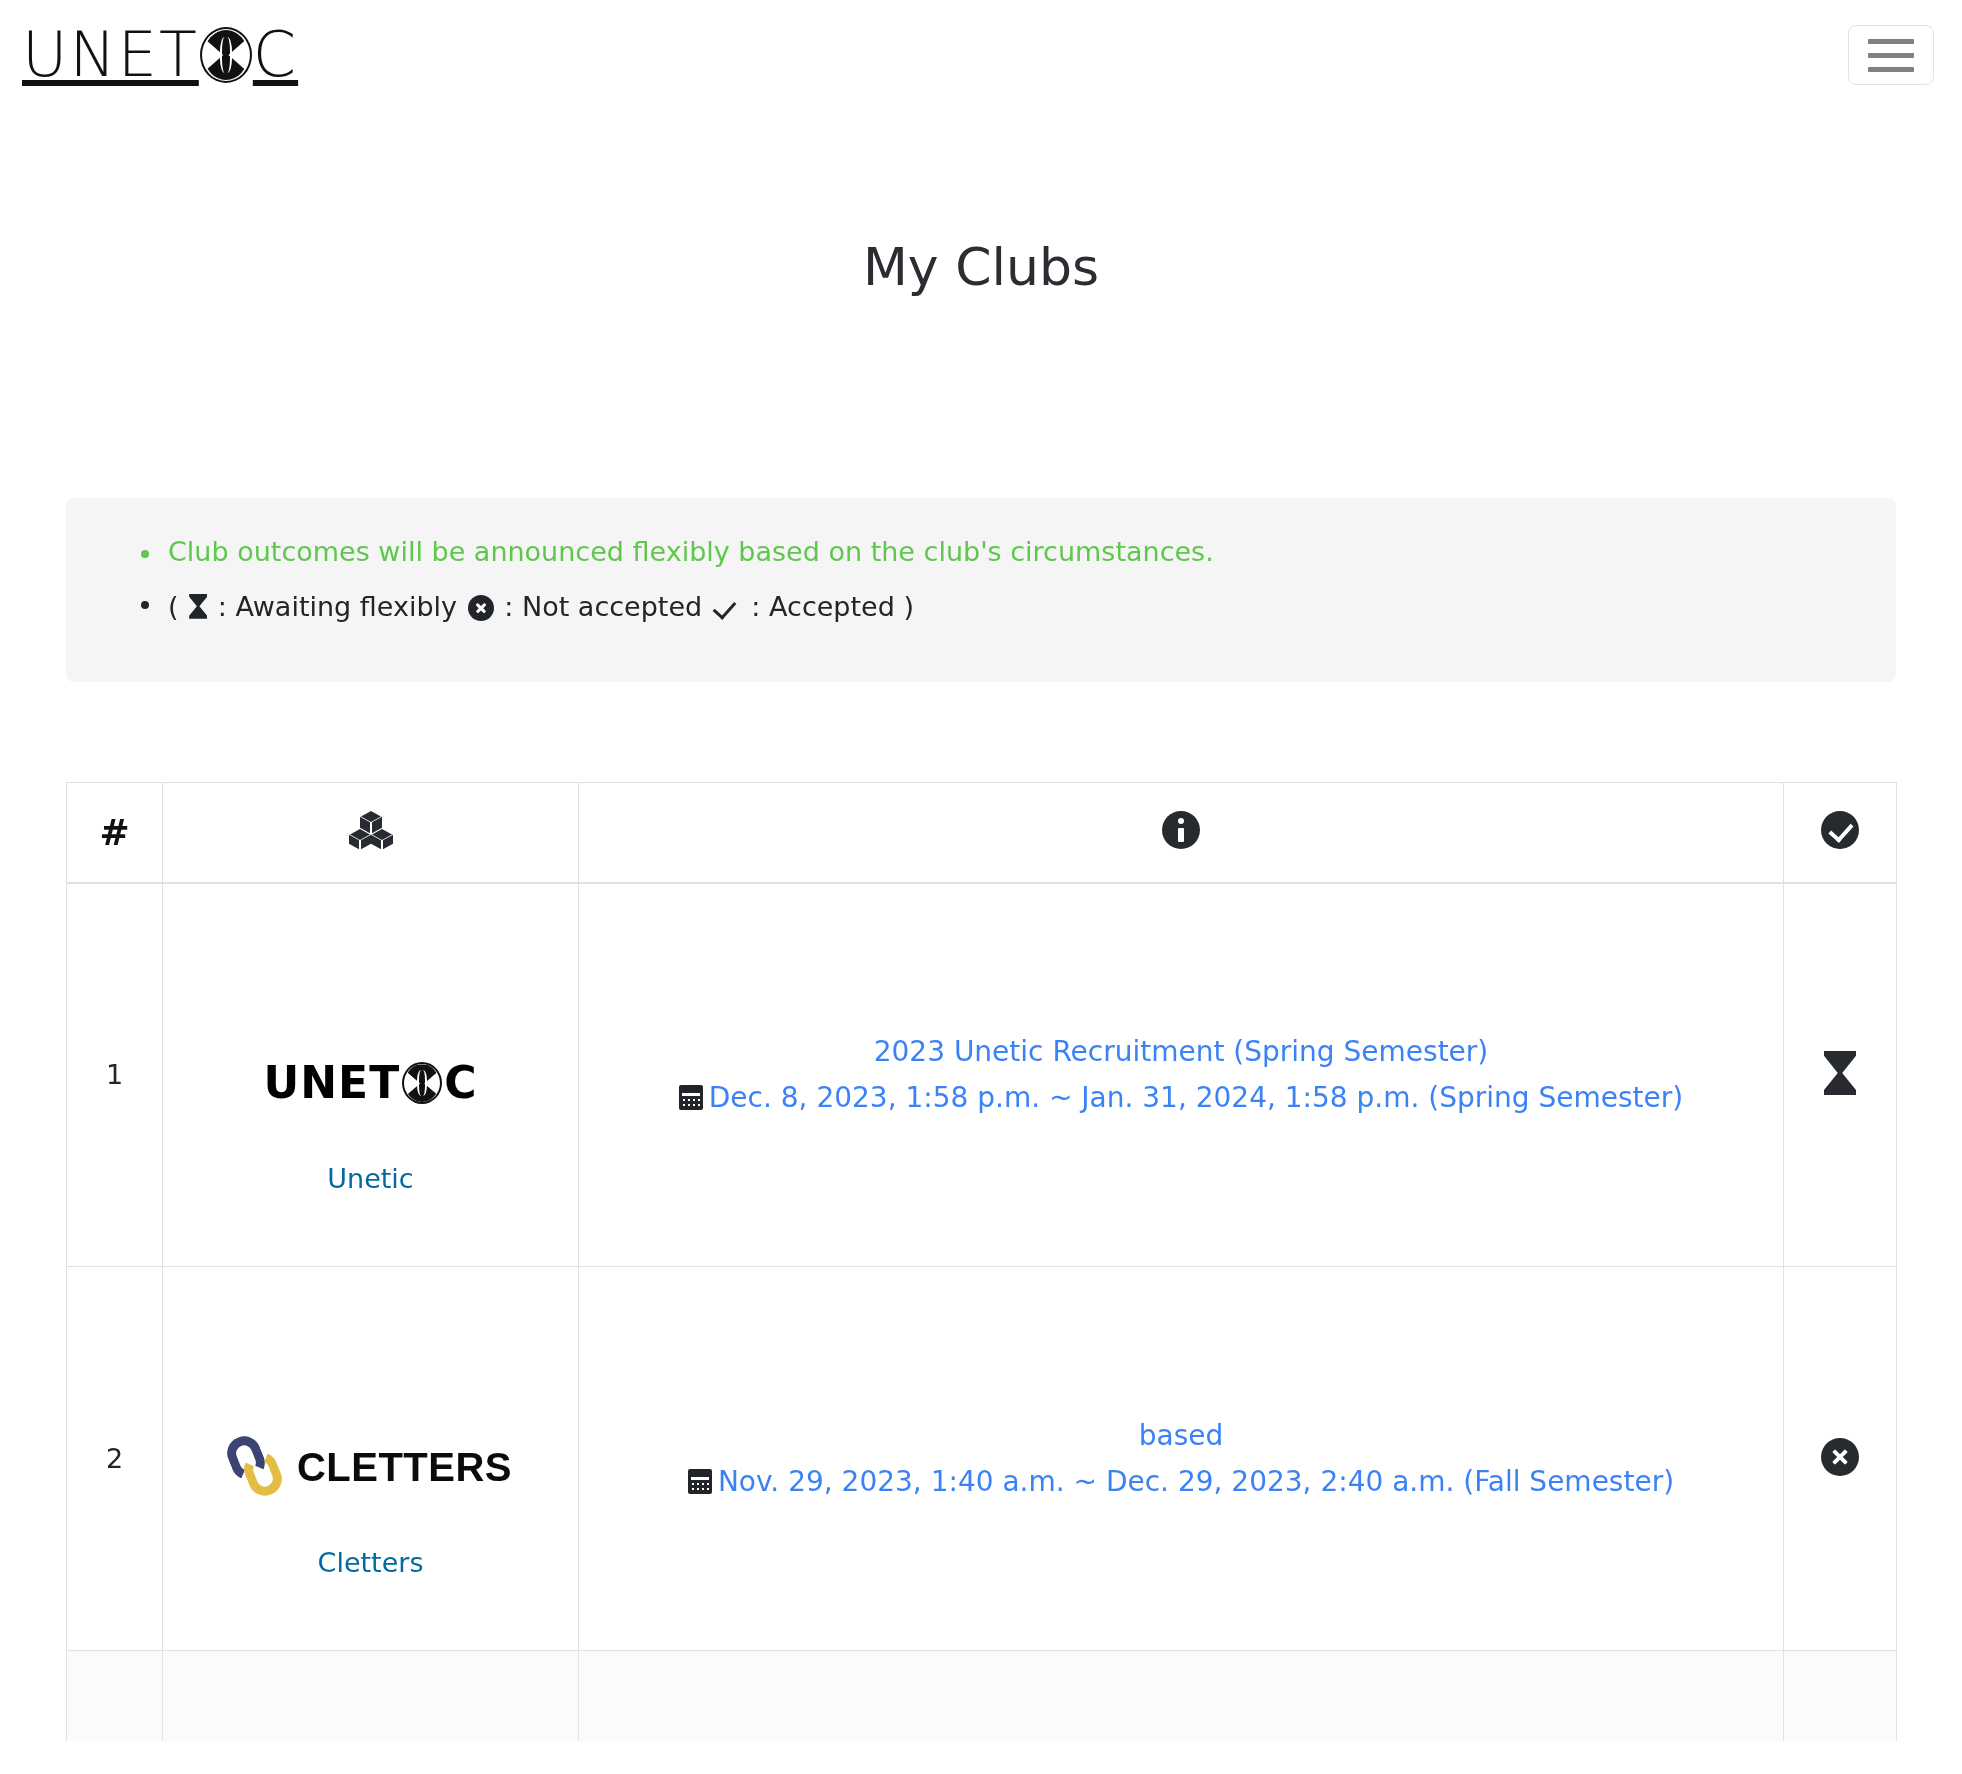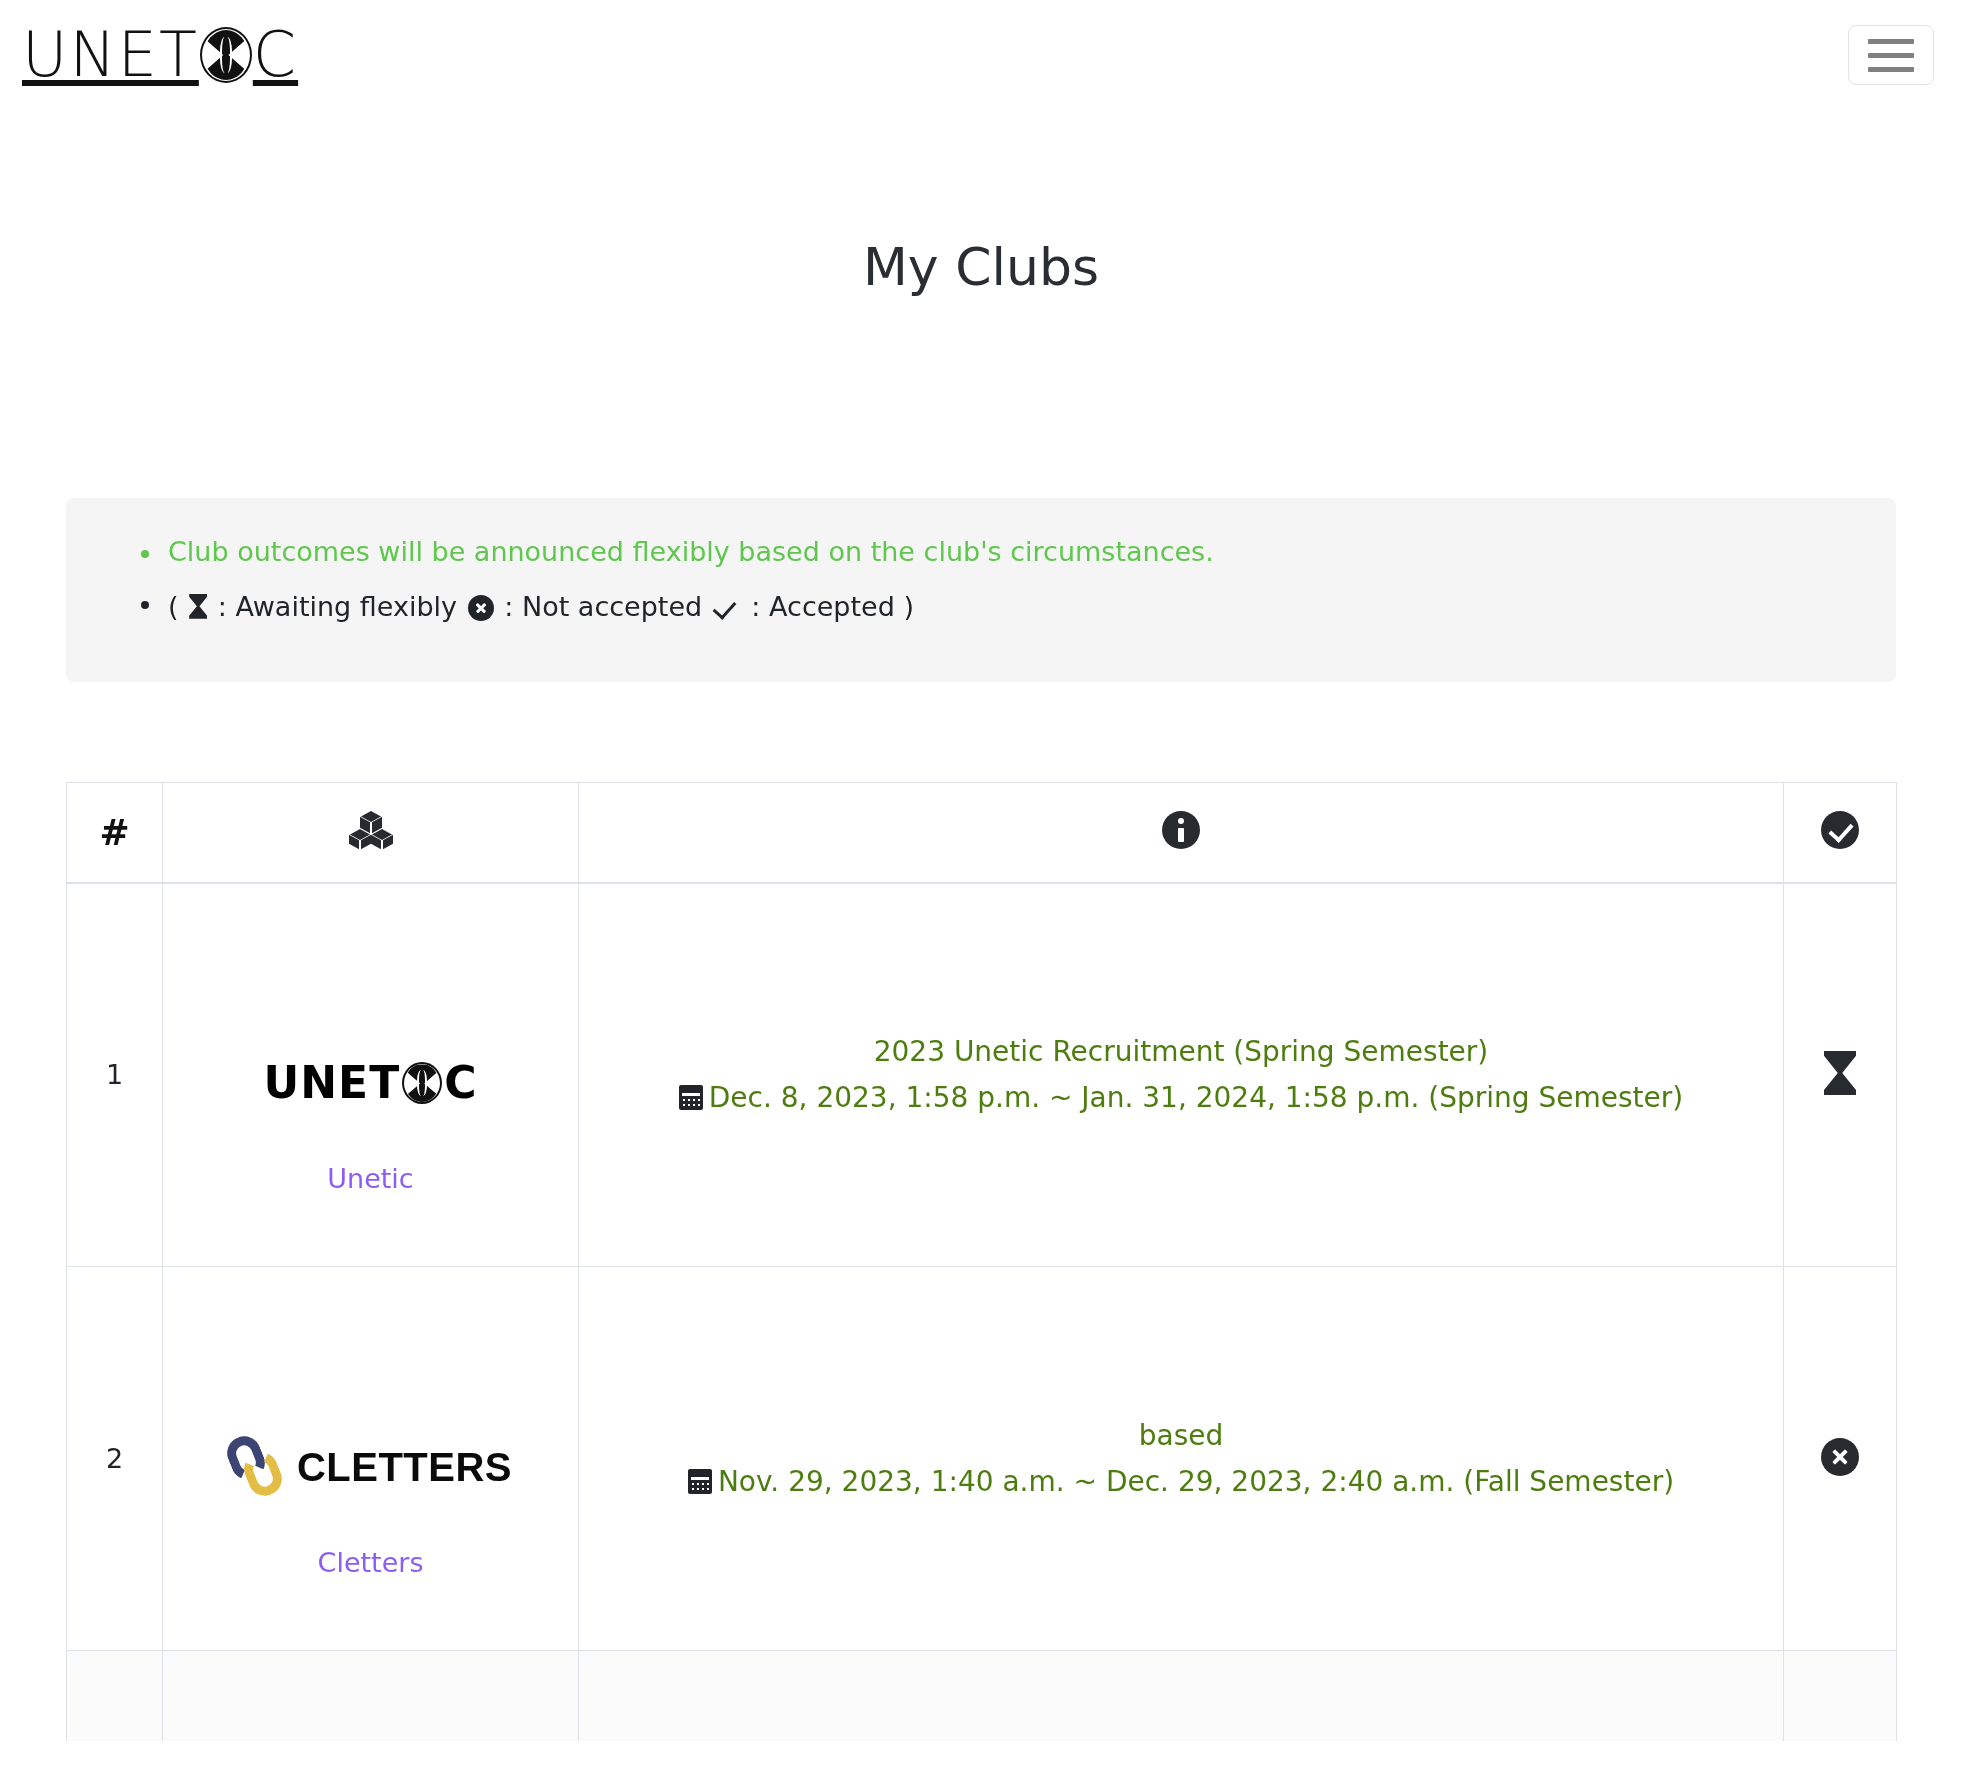"2023 Unetic Recruitment (Spring" td.cell-info { color: #4d7c0f -> #3b82f6 }
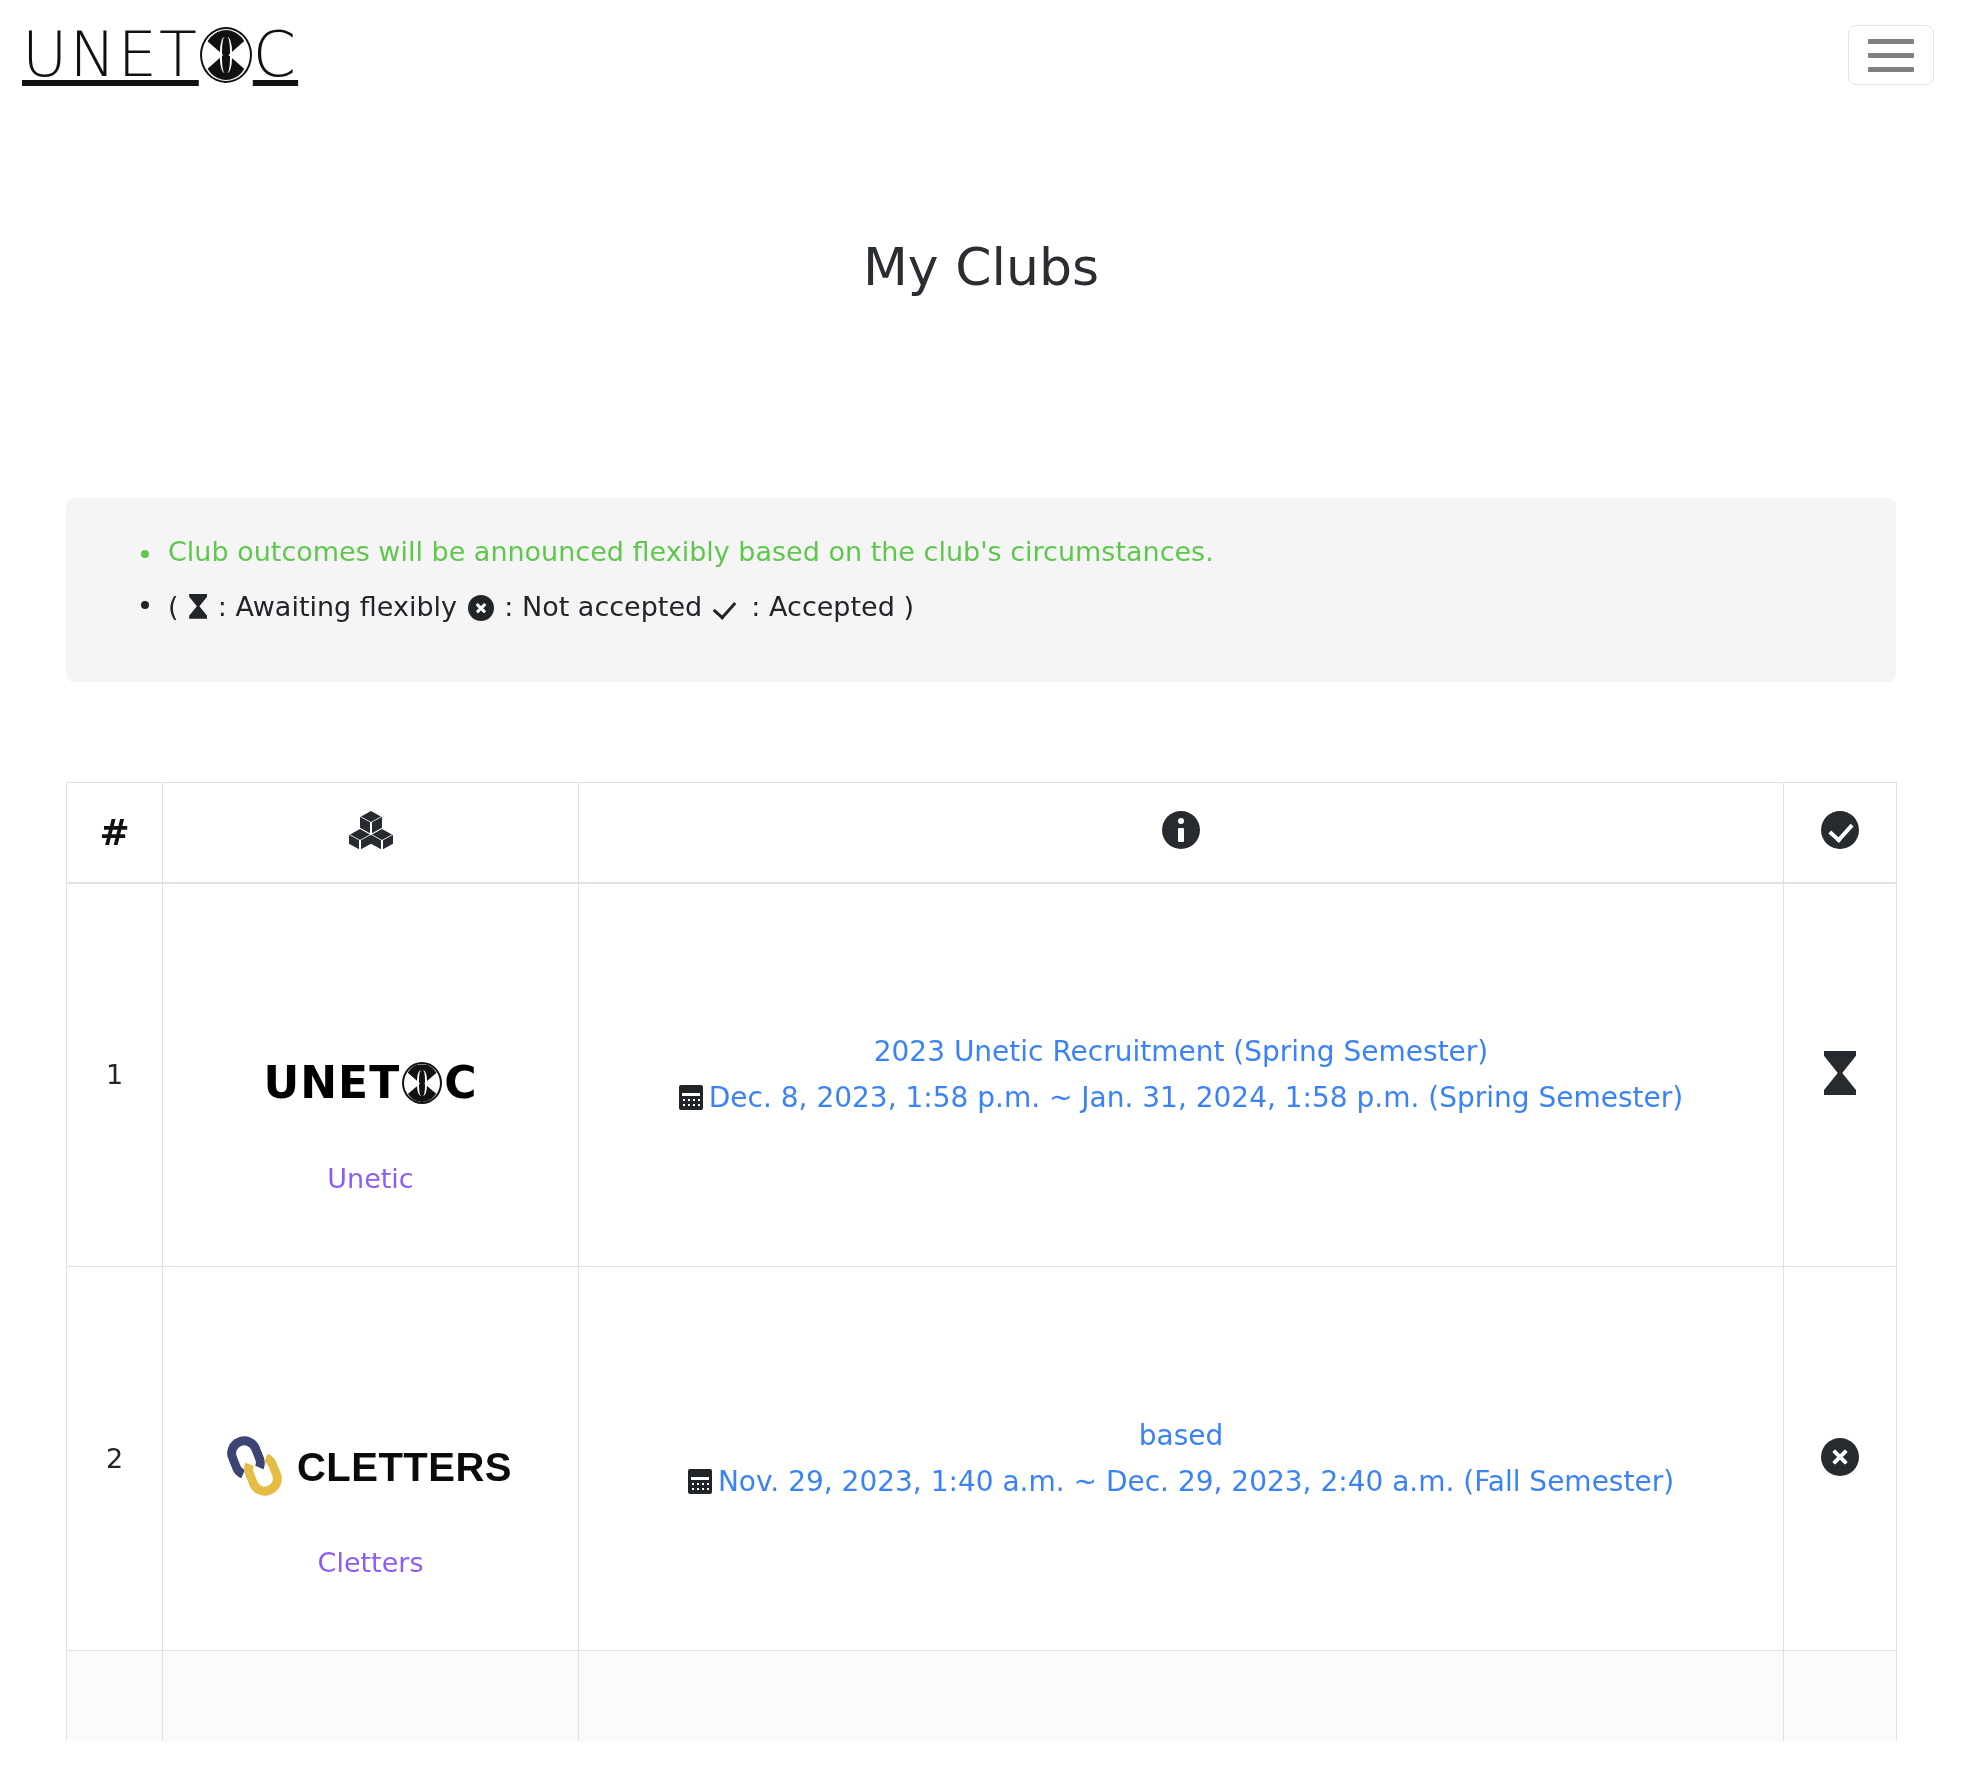"Unetic" .club-name { color: #8b5cf6 -> #0369a1 }
